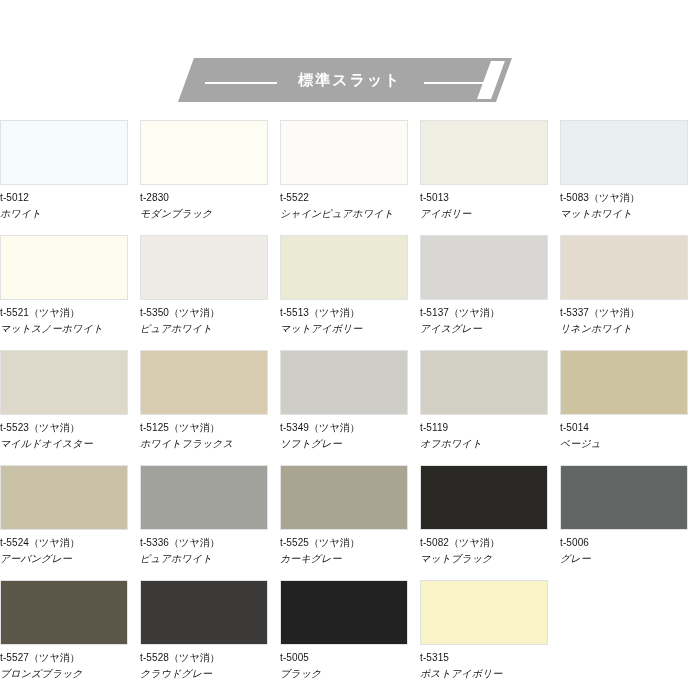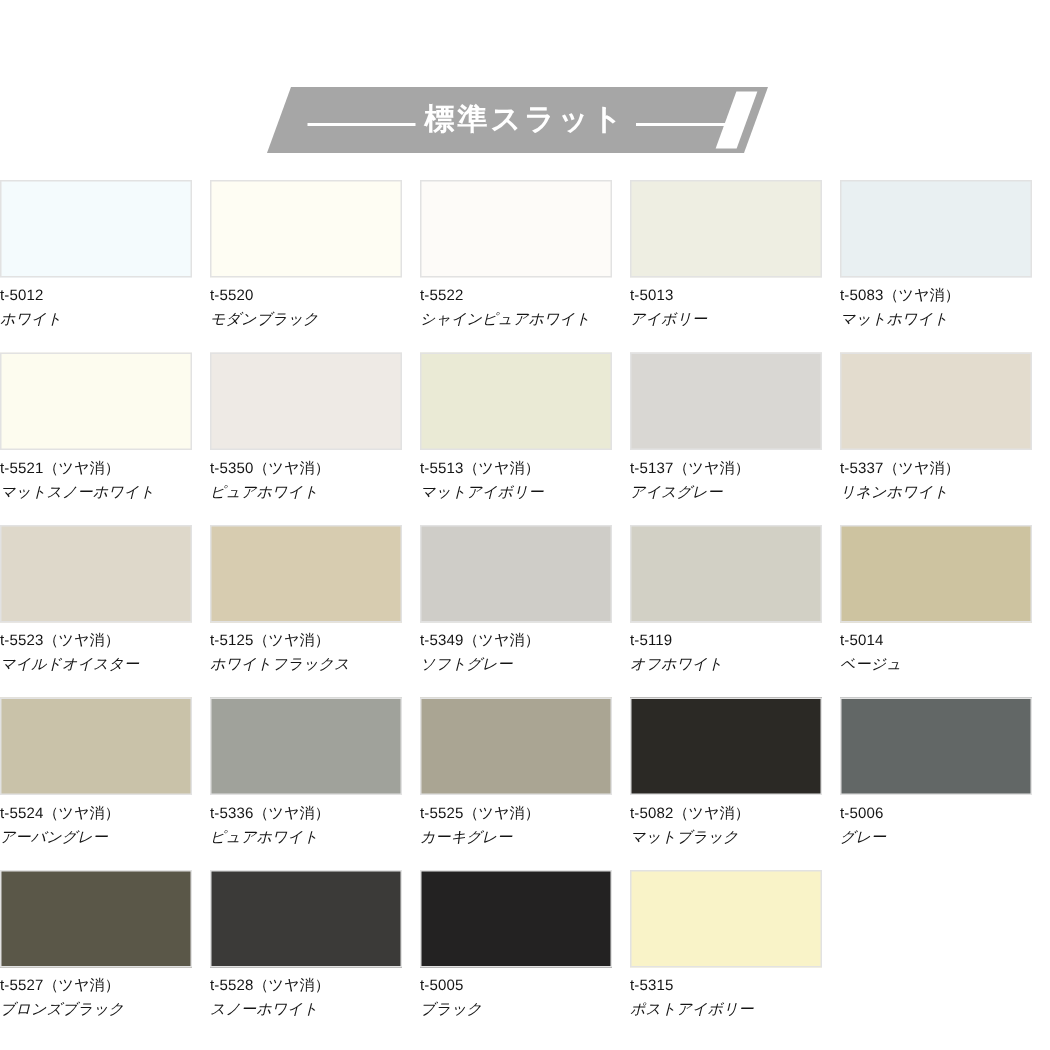"標準スラット" .banner-title { font-size: 20px -> 15px }
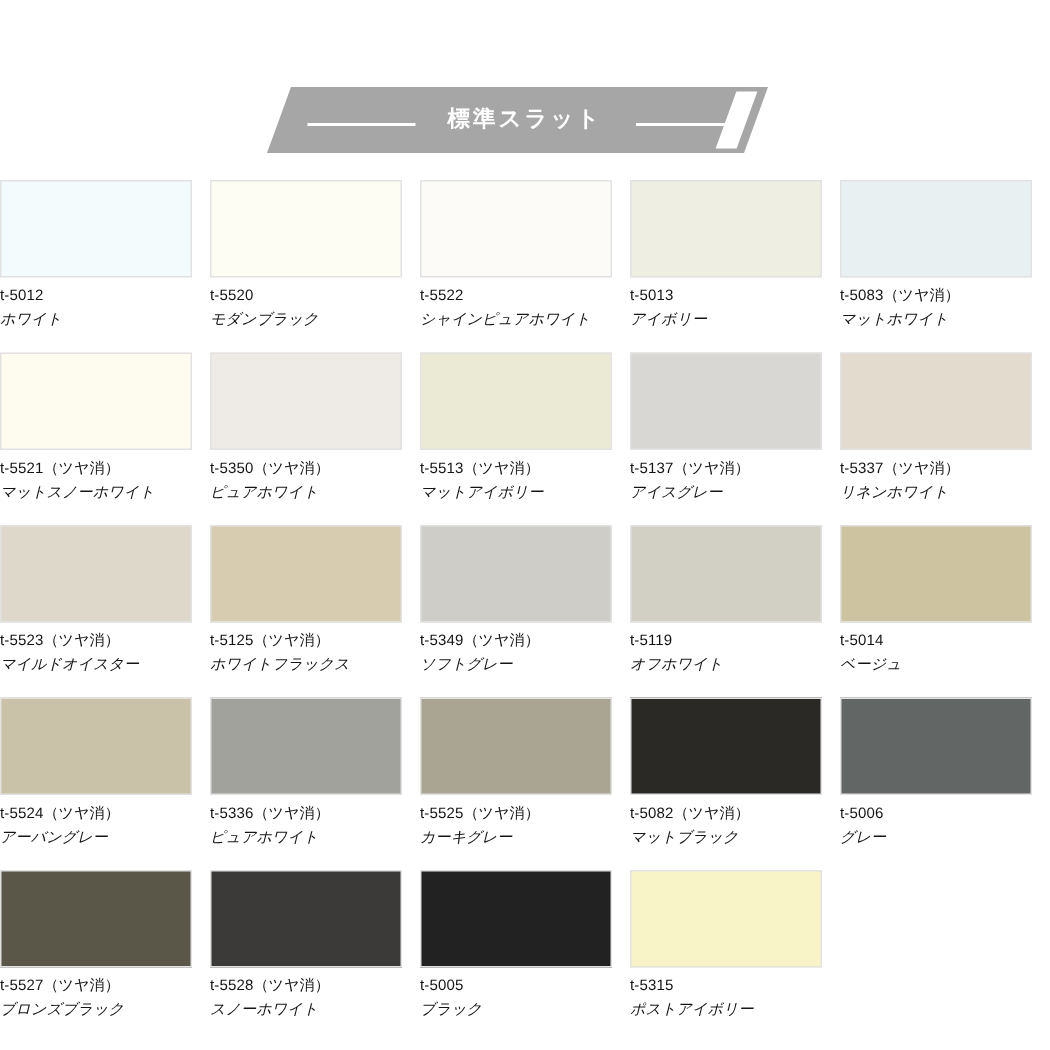"t-5520" div.code { text: t-5520 -> t-2830 }
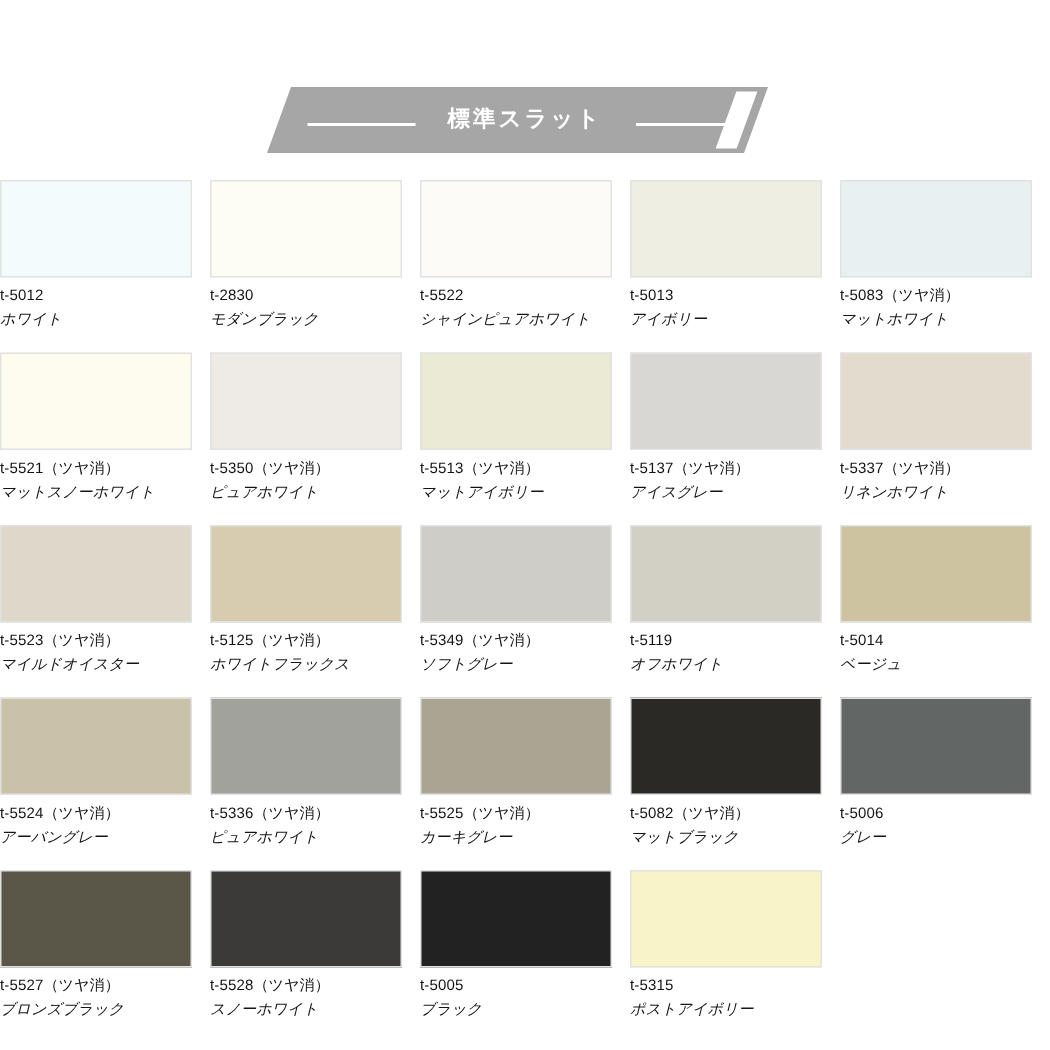"スノーホワイト" div.name { text: スノーホワイト -> クラウドグレー }
